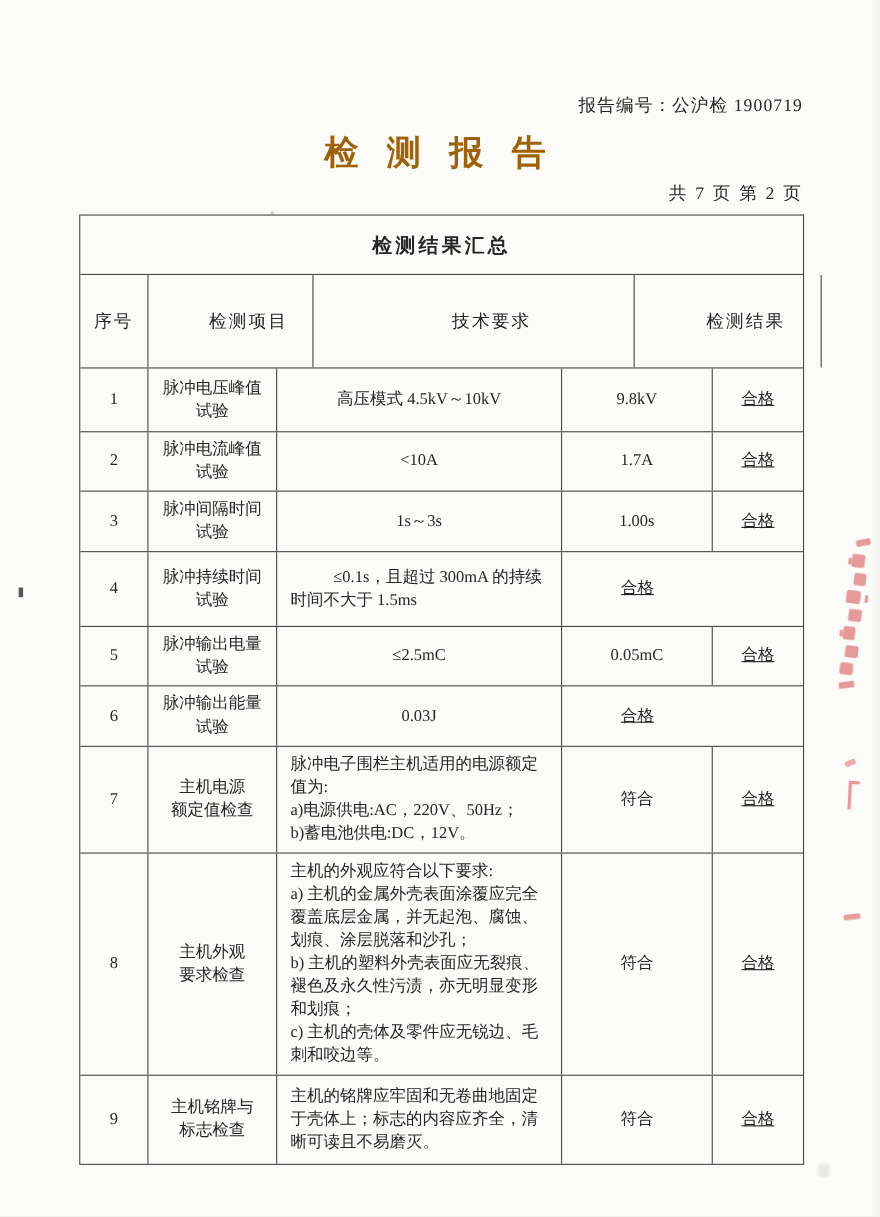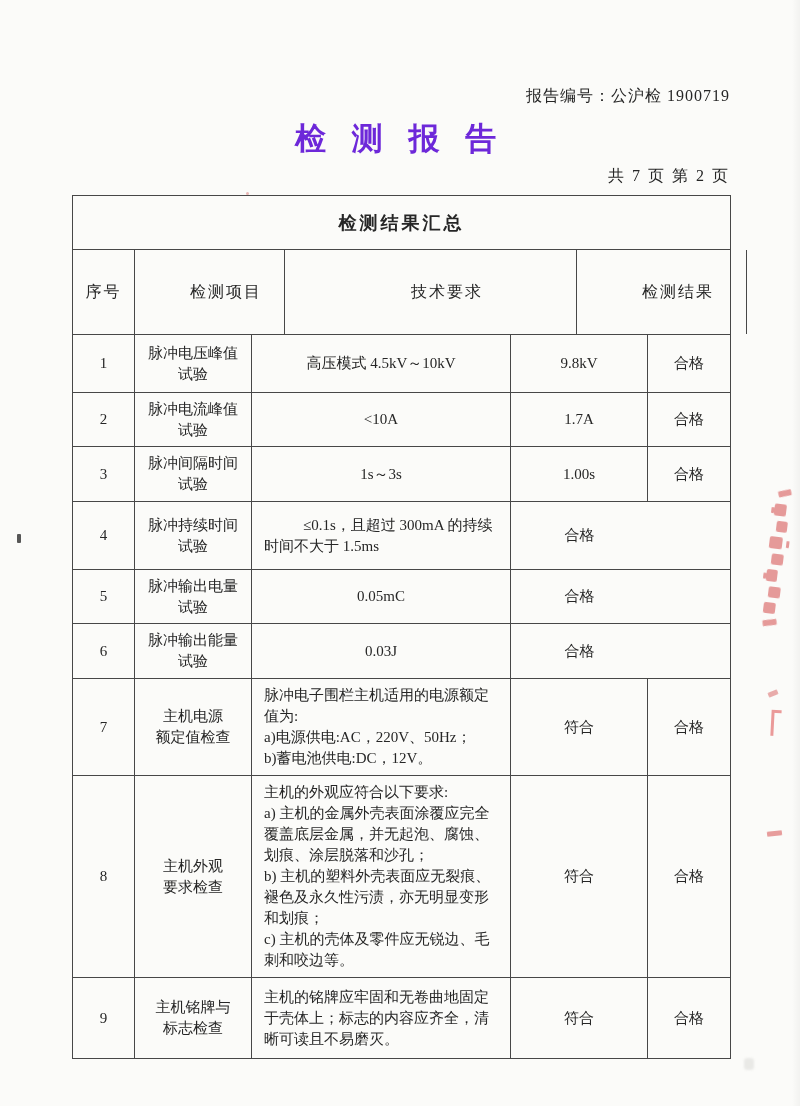"检 测 报 告" .doc-title { color: #6d28d9 -> #a16207 }
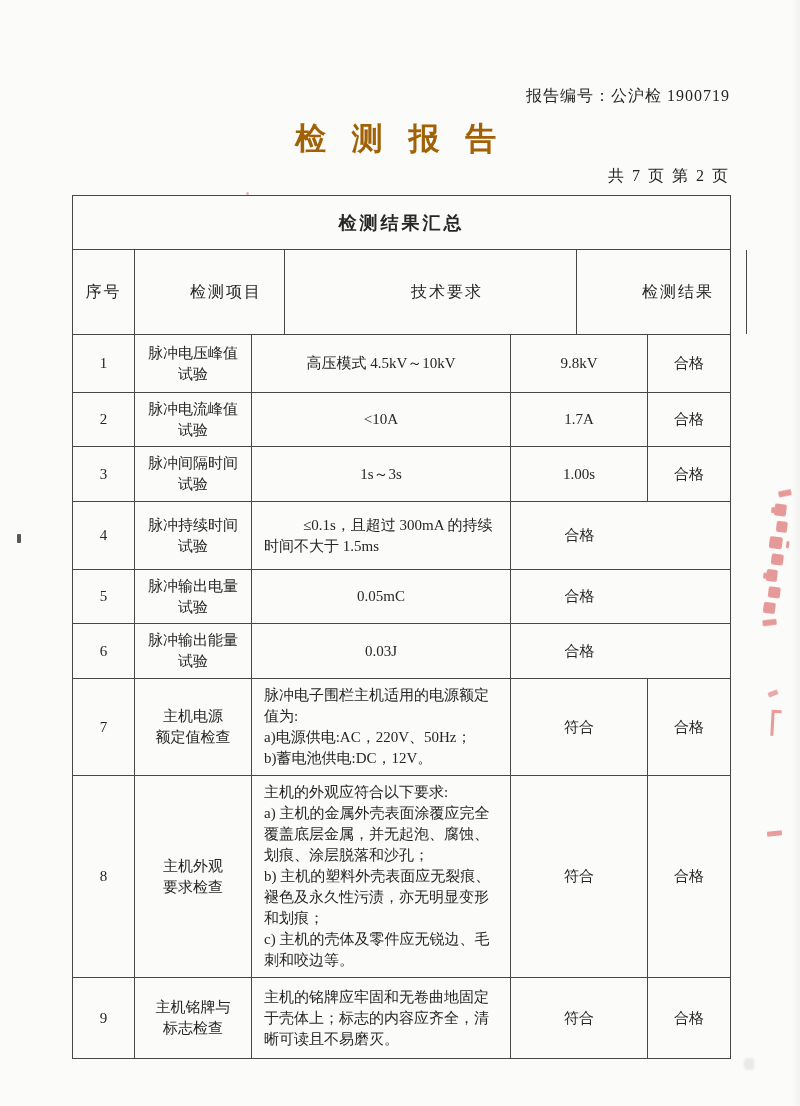"合格" .tcell:last-child { text-decoration: none -> underline }
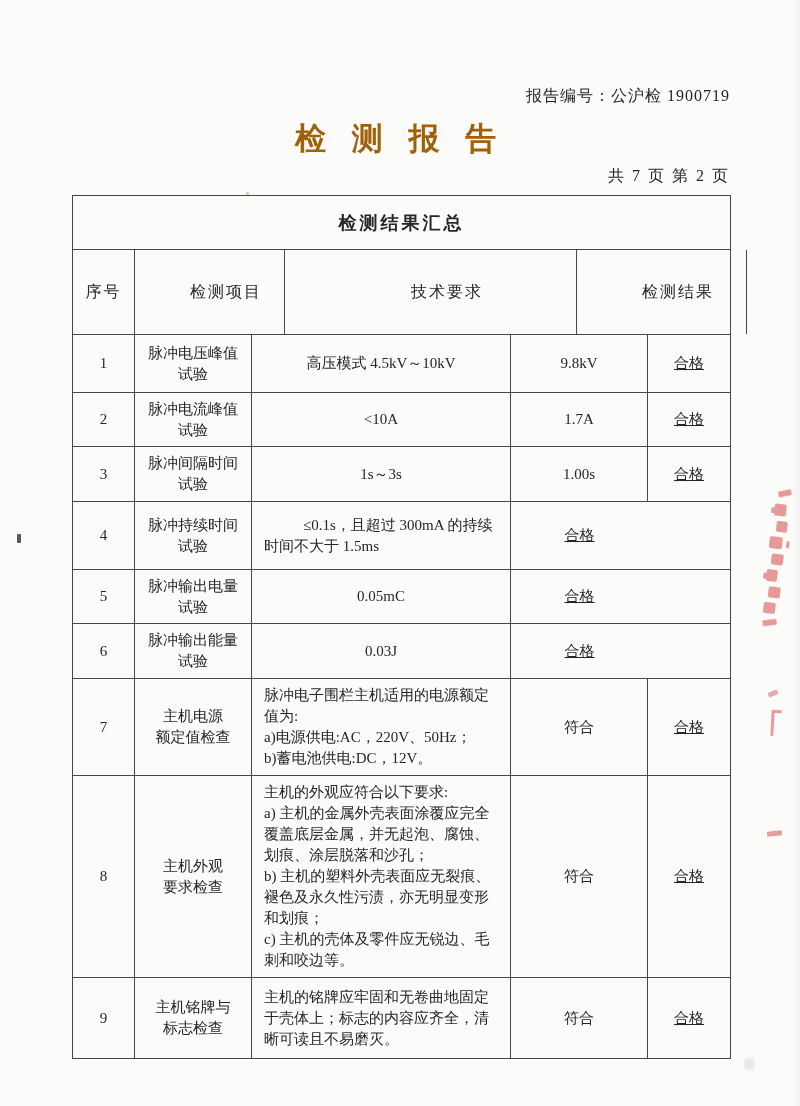"≤2.5mC" div.tcell { html: none -> <div><p>≤2.5mC</p></div> }
